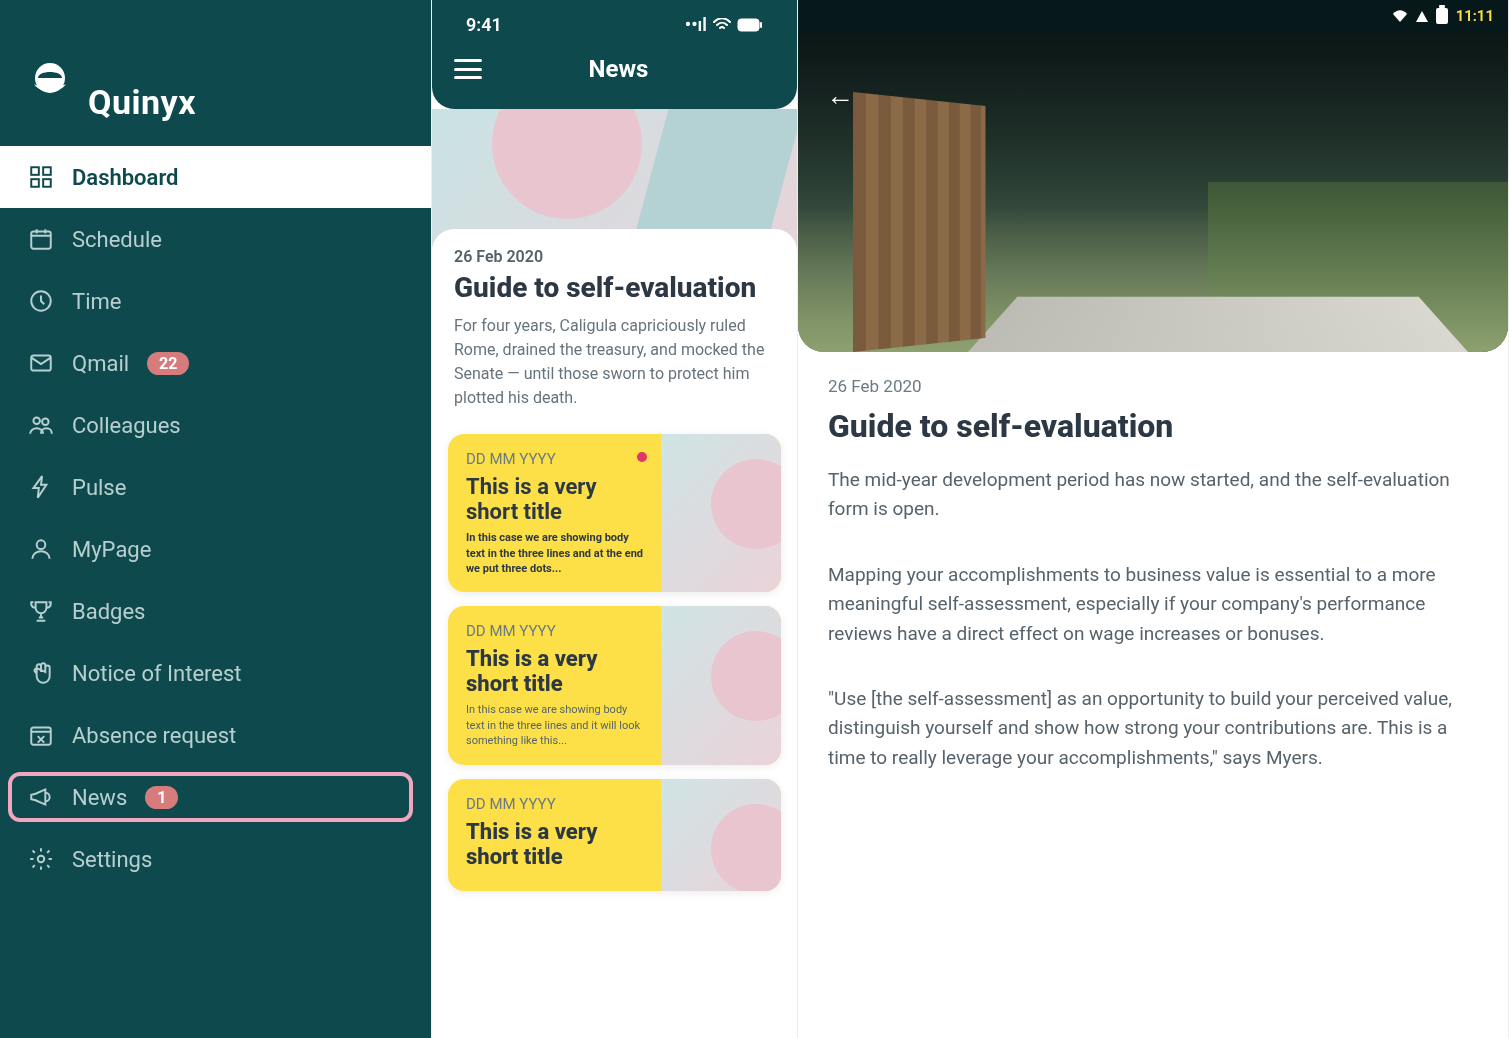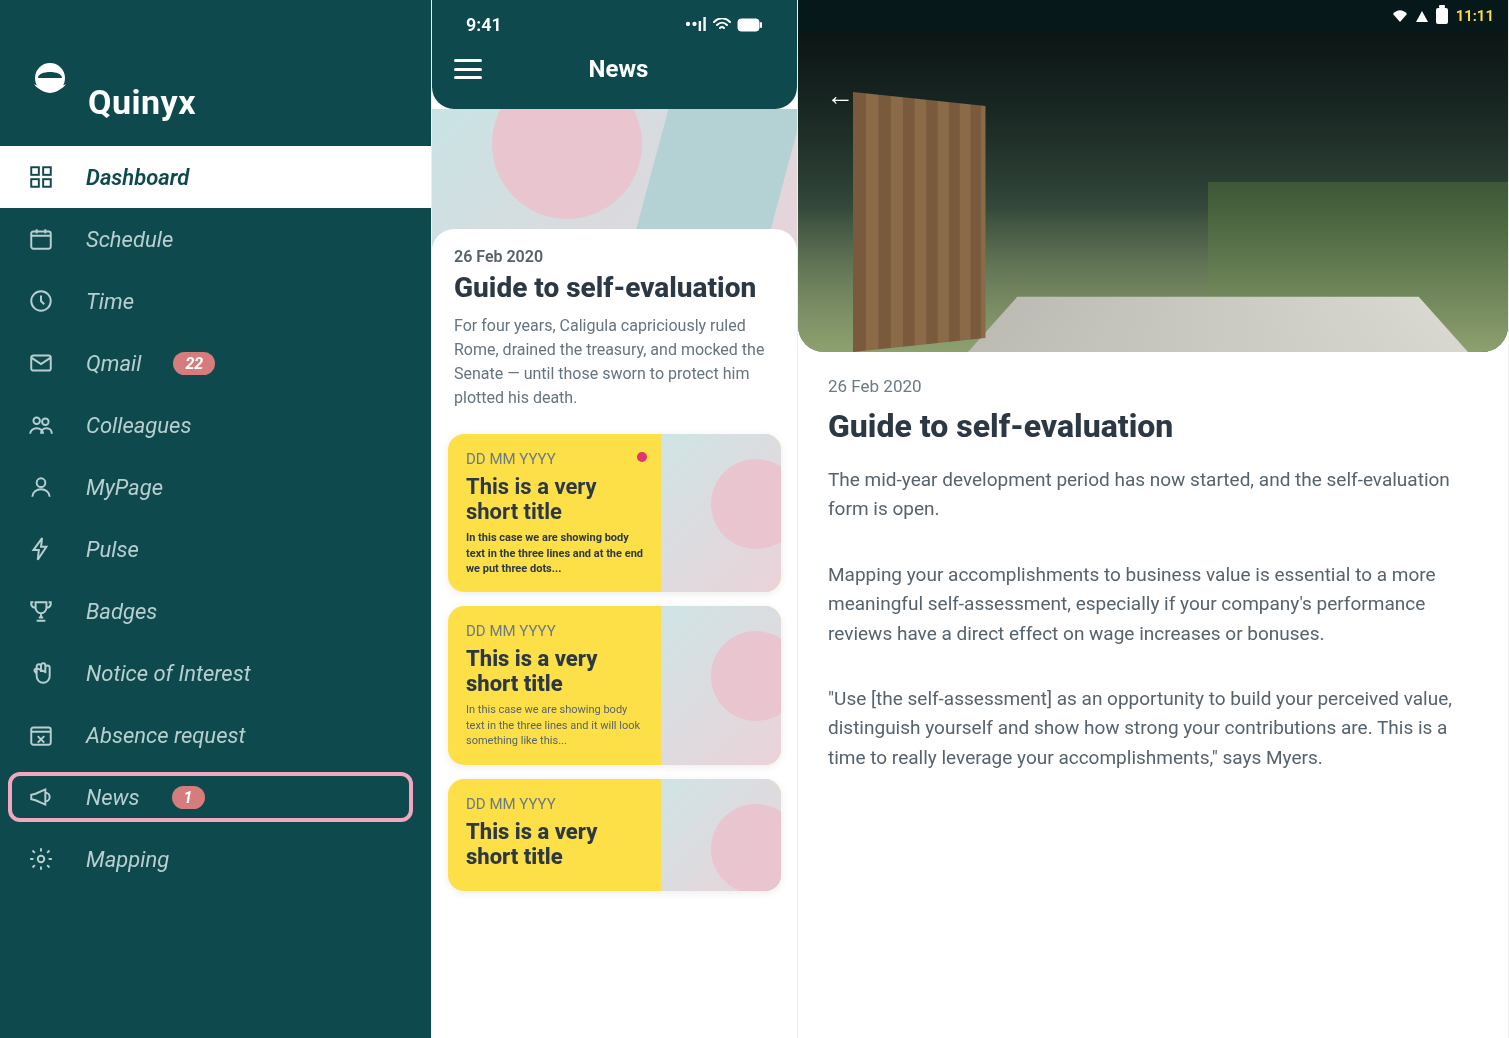"Dashboard" .sidebar-item { font-style: italic -> none; gap: 32px -> 18px }
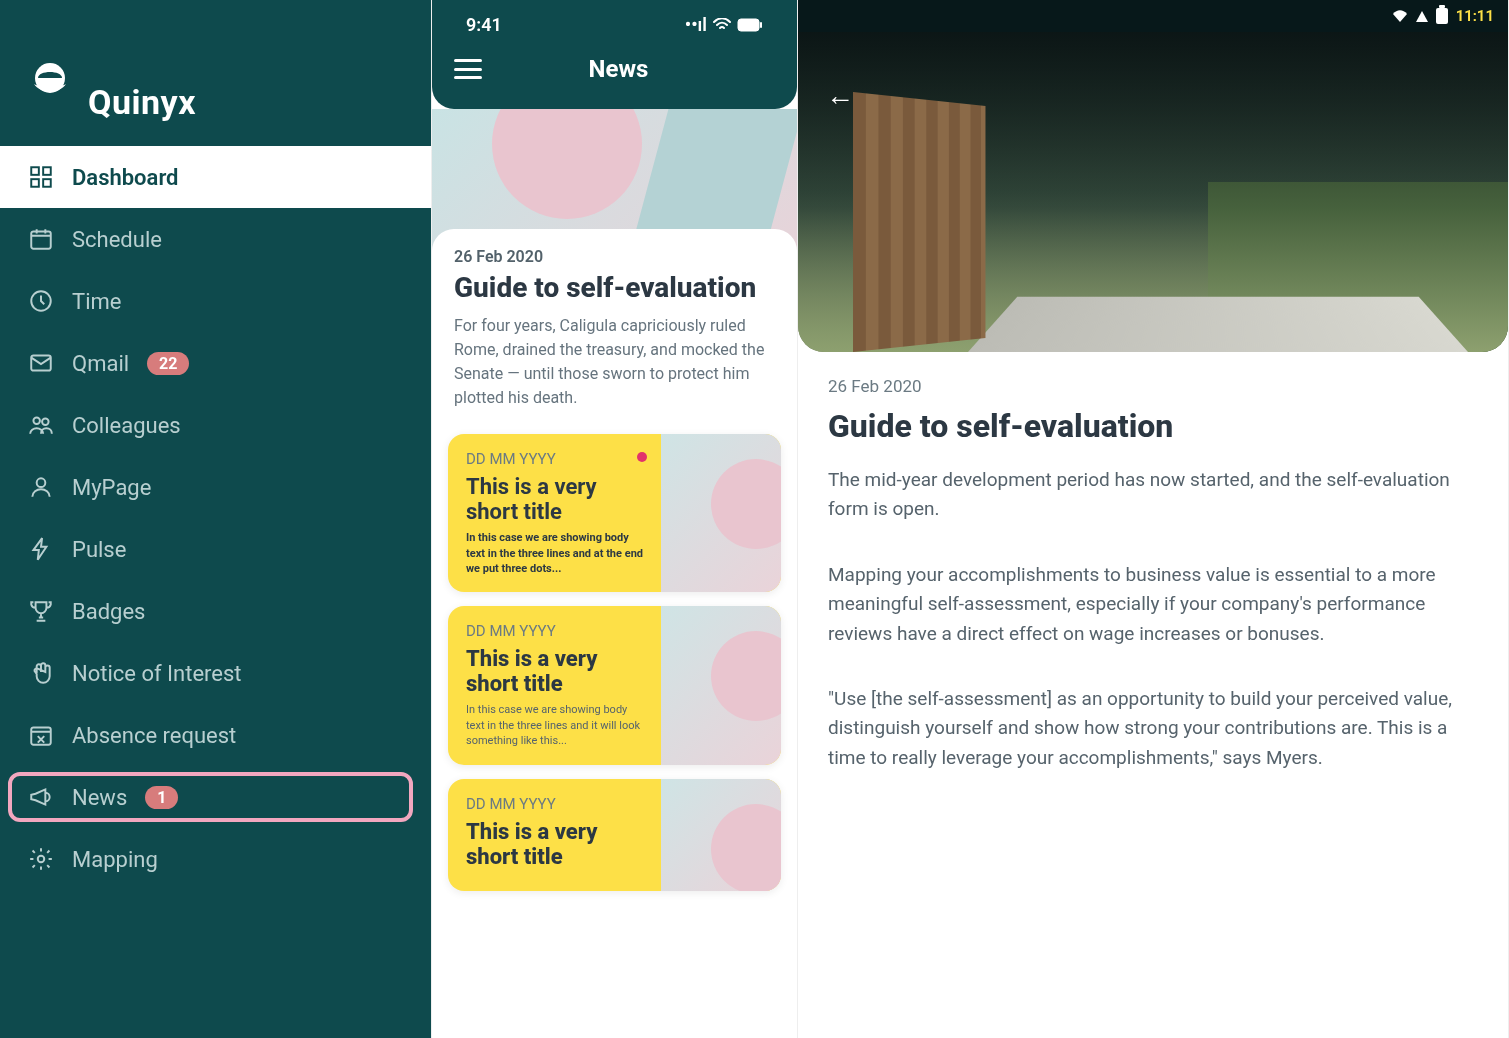"MyPage" div.sidebar-item { order: before "Pulse" -> after "Pulse" }
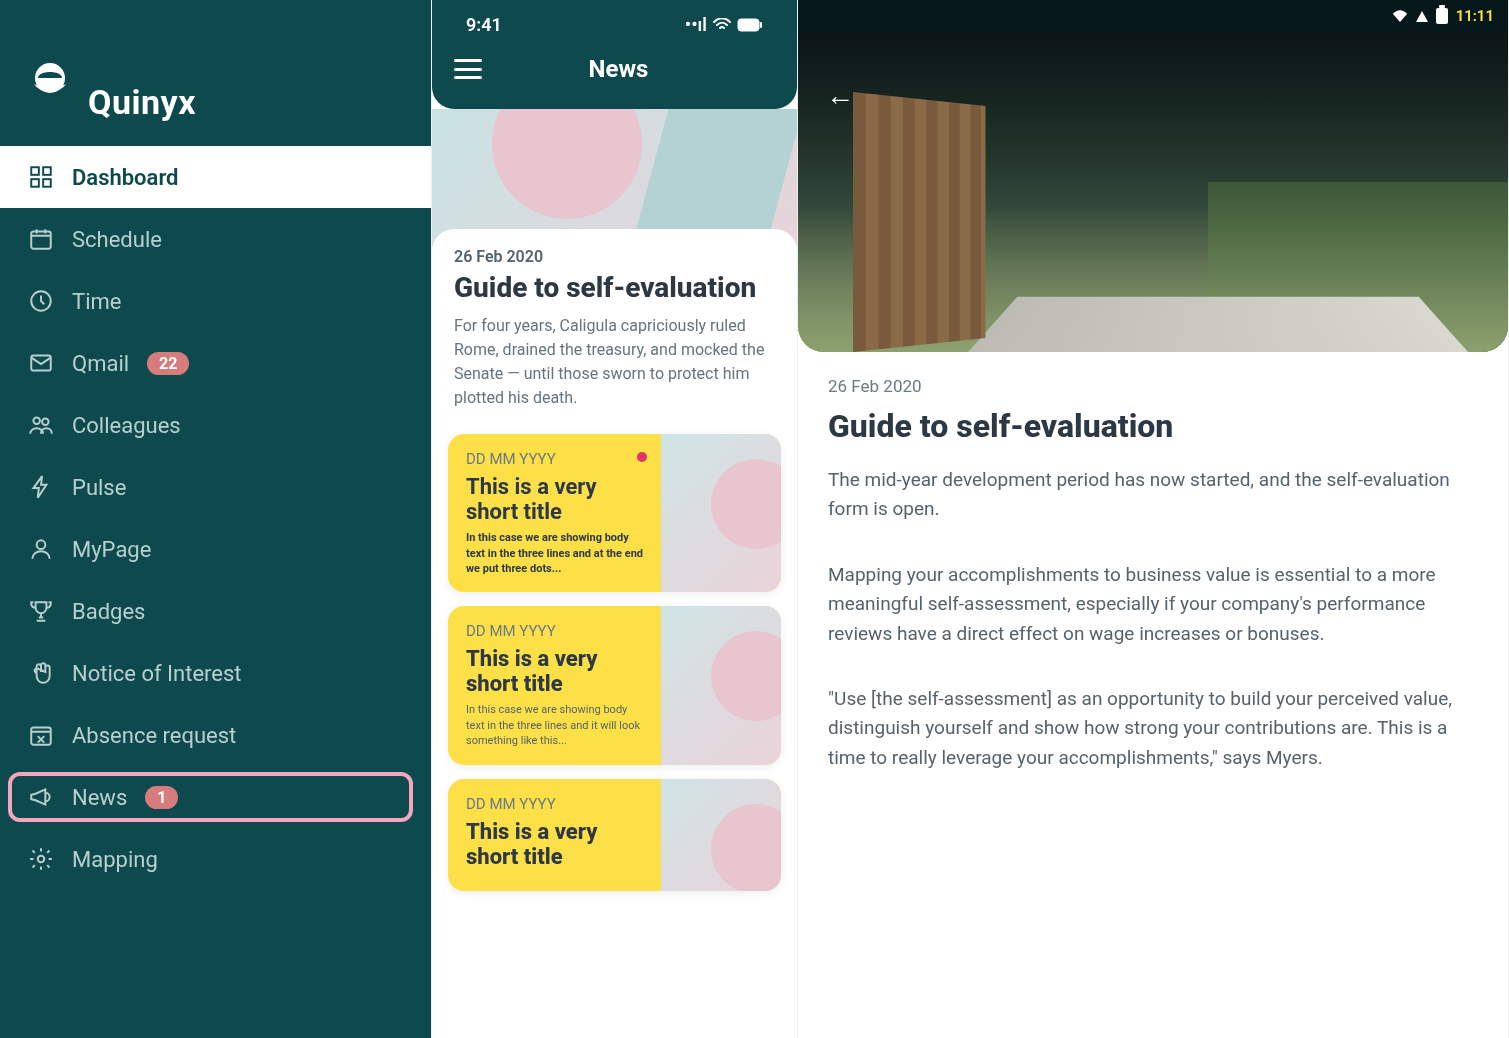"Mapping" span { text: Mapping -> Settings }
